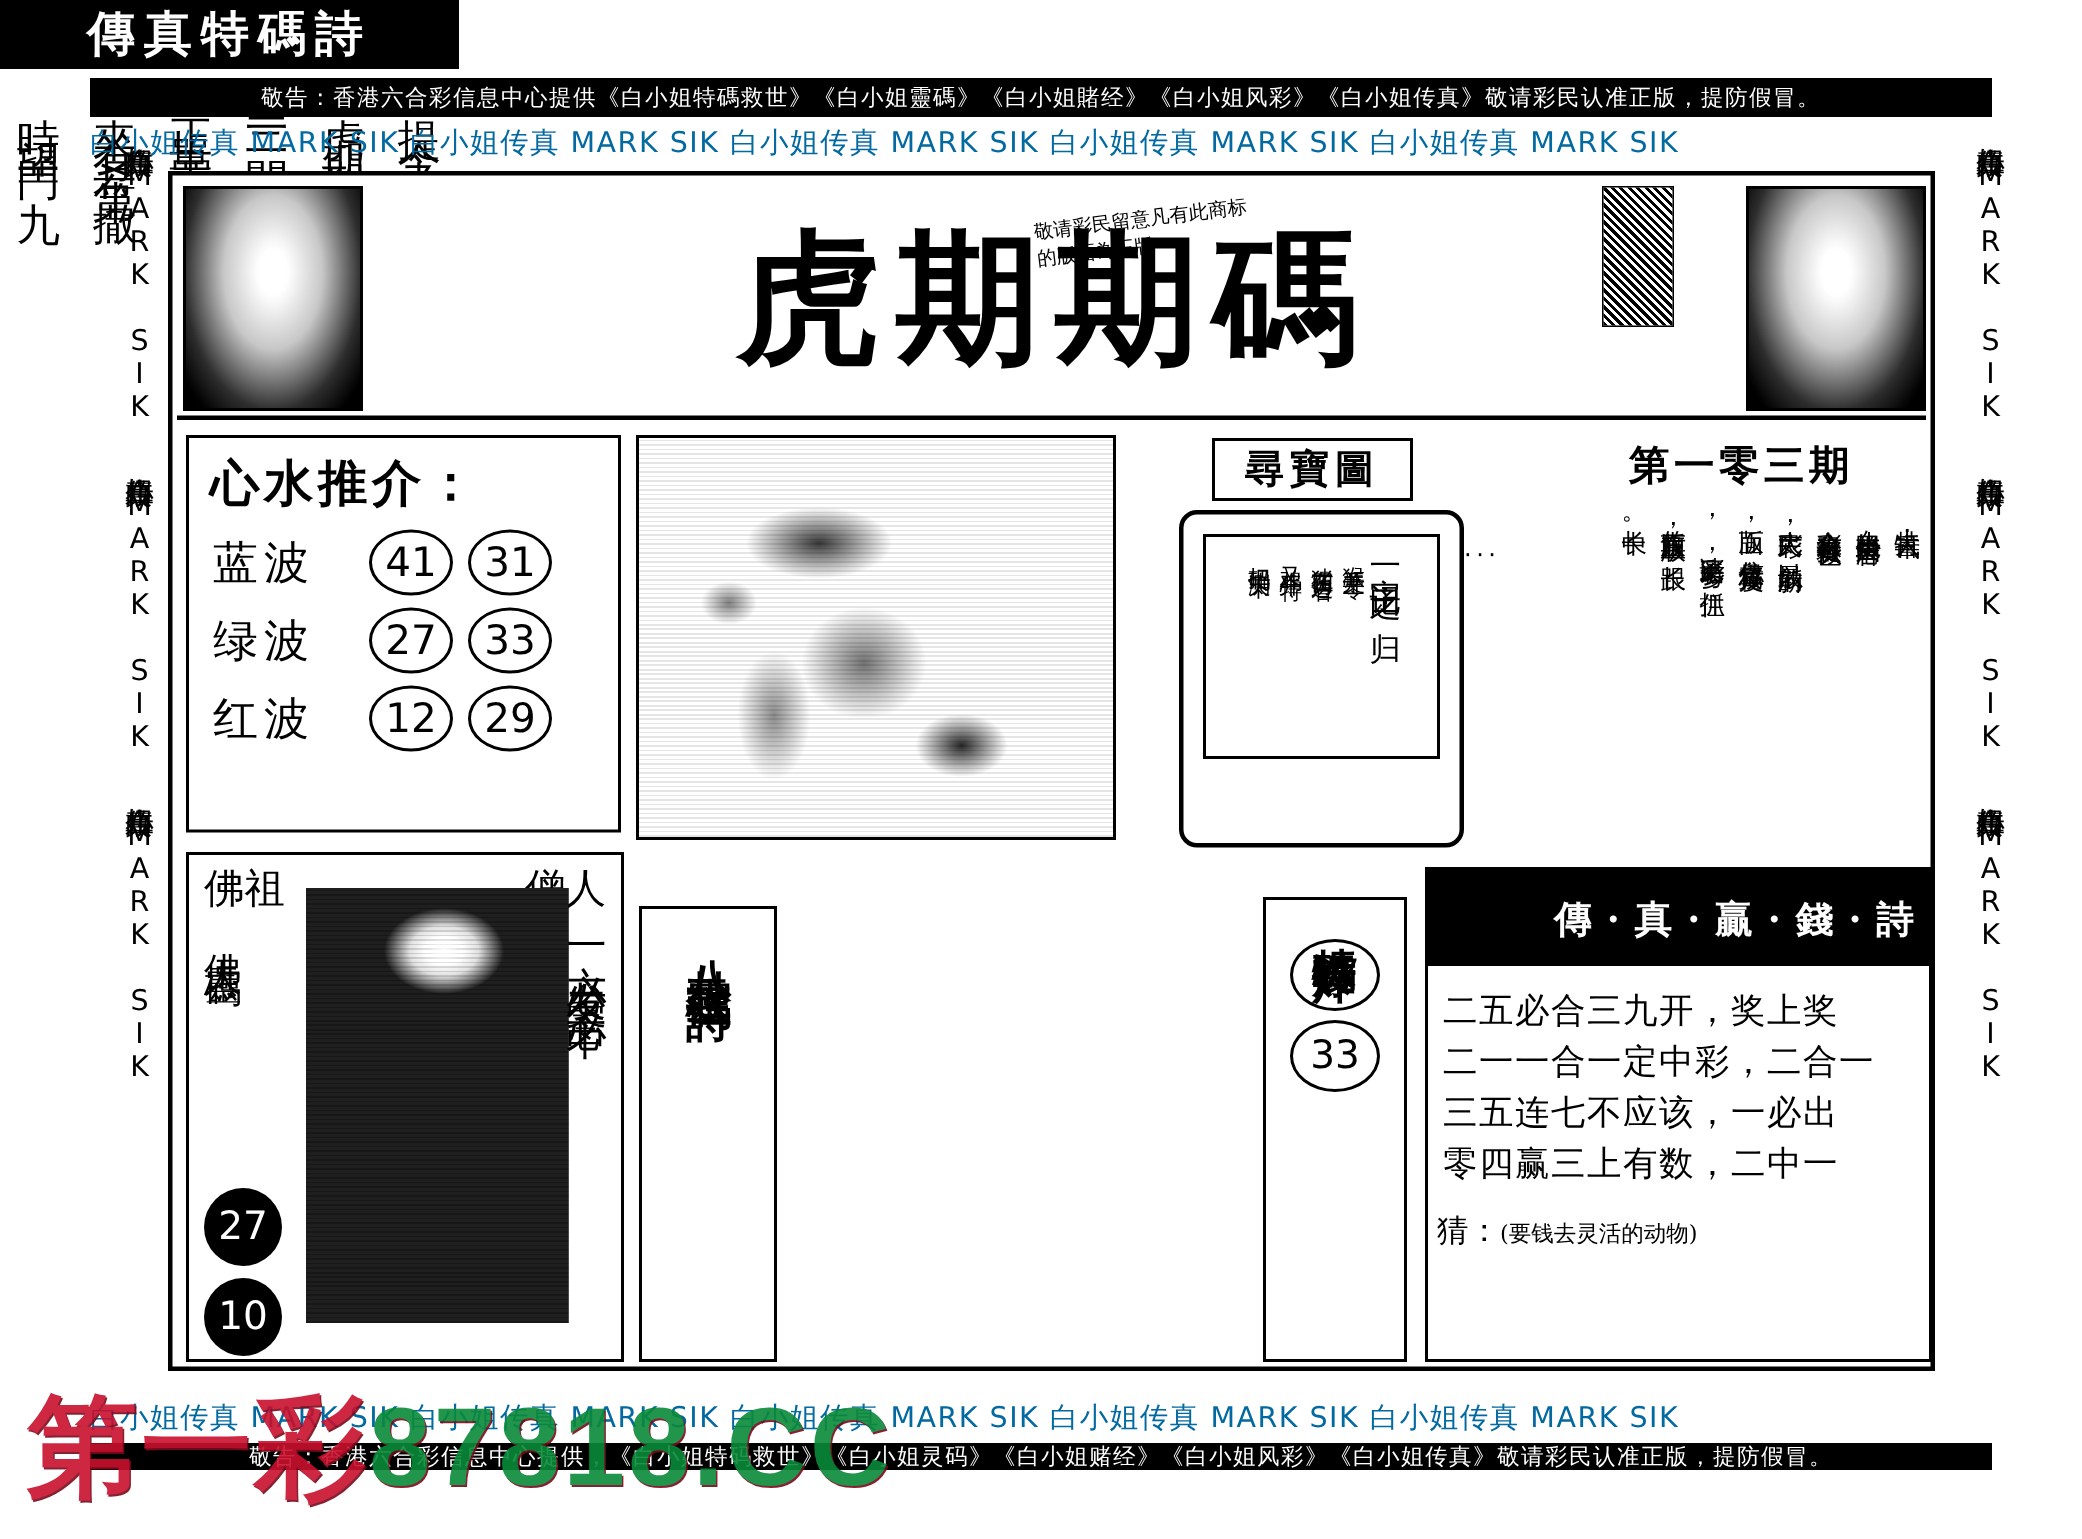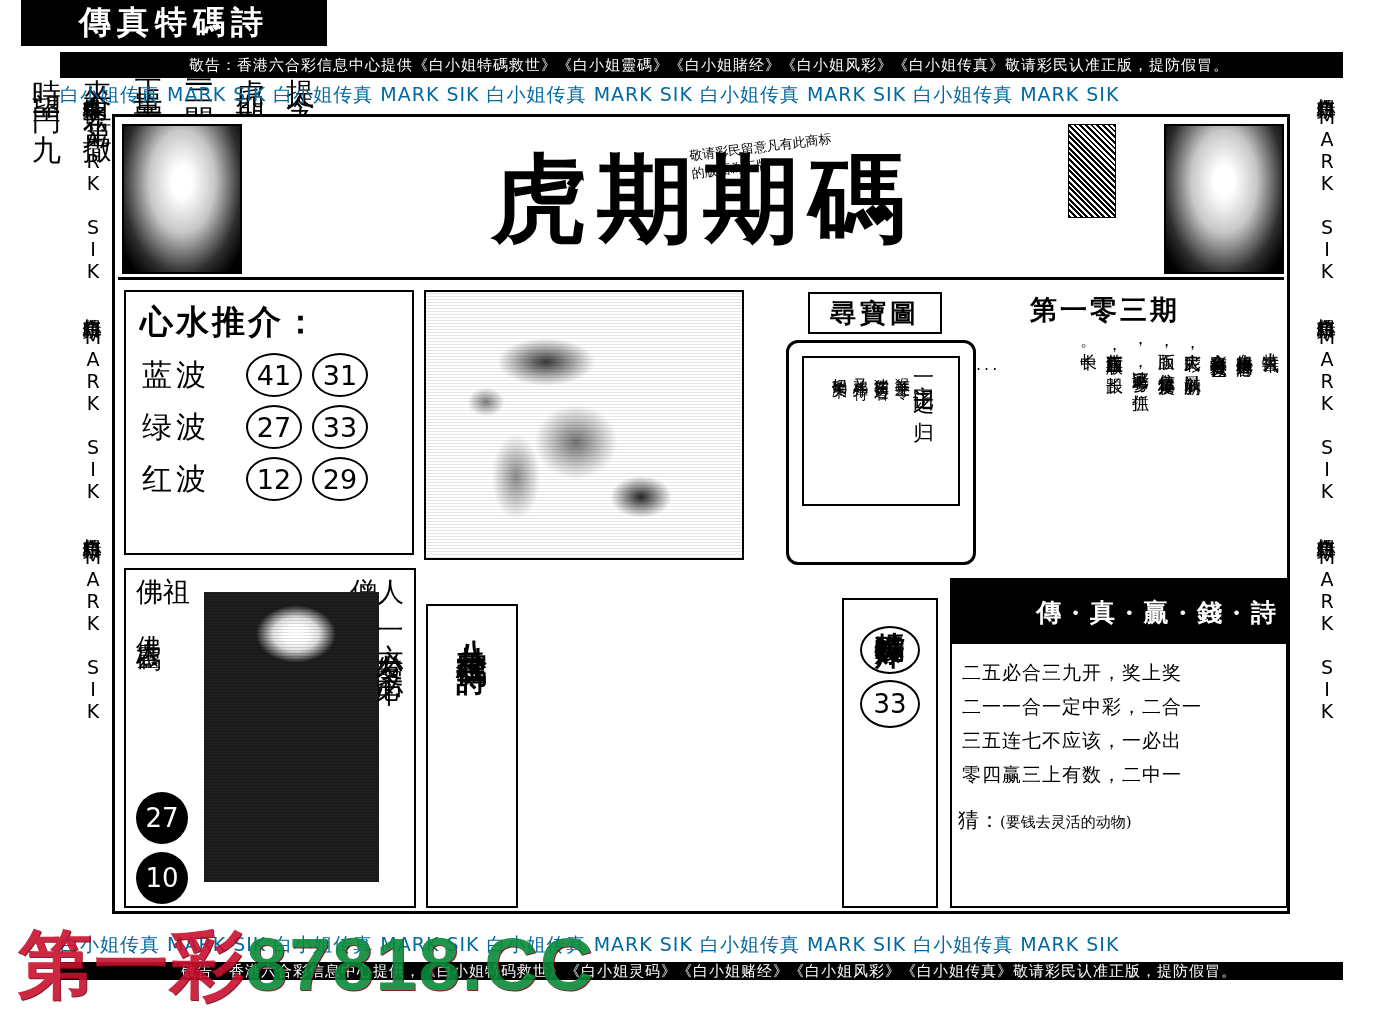"傳真特碼詩" #chuanzhen { margin-left: 21px -> none }
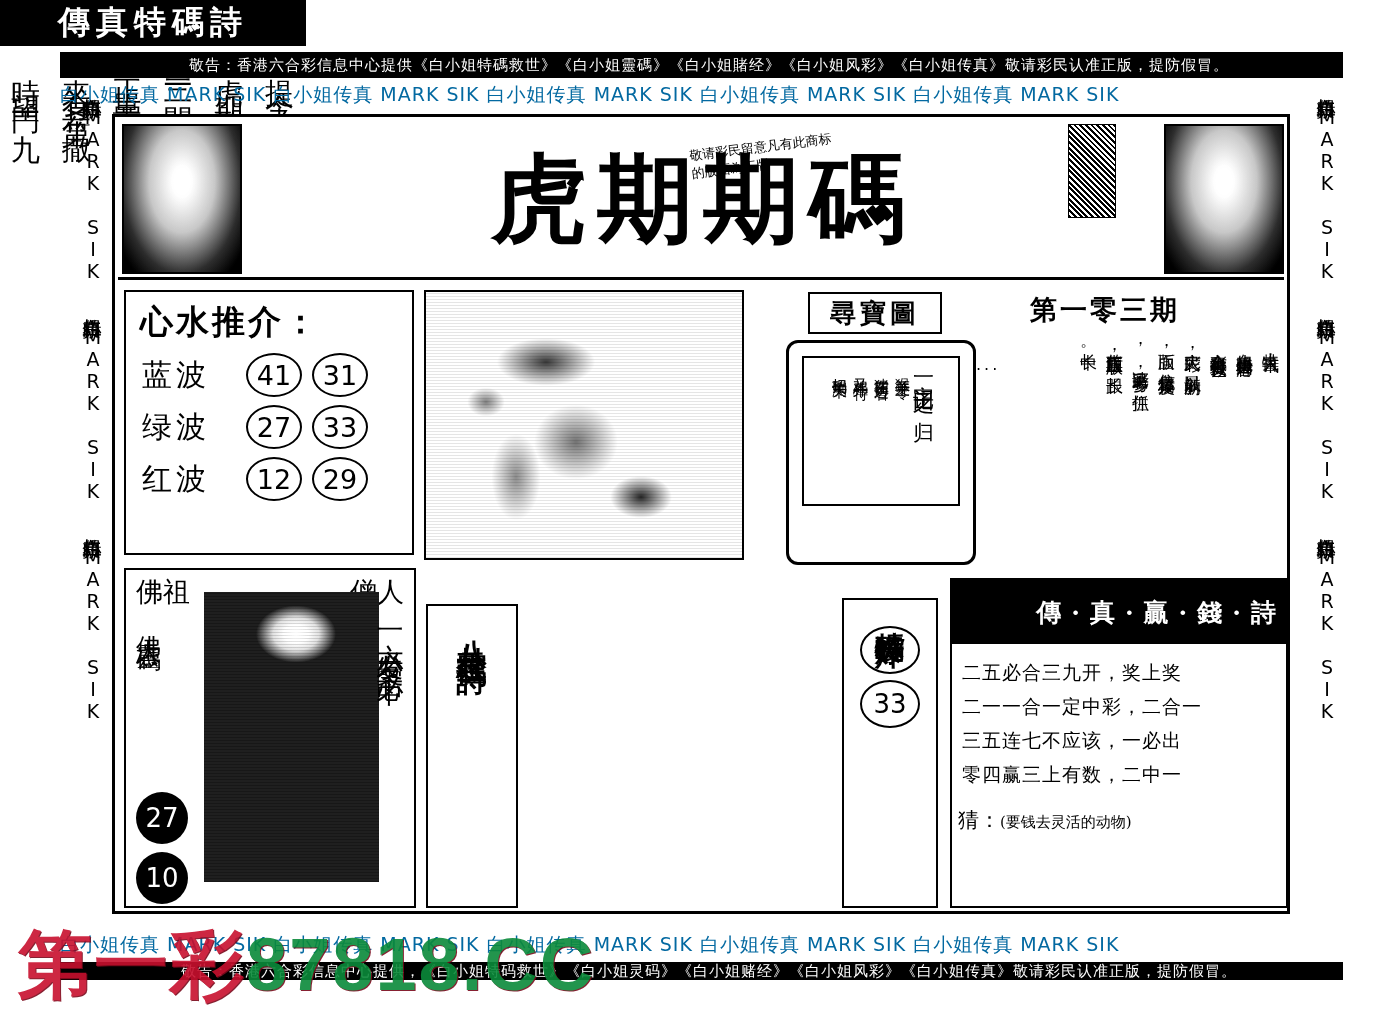"敬告：香港六合彩信息中心提供《白小姐特碼救世》《白小姐靈碼》《白小姐賭经》《白小" .band { padding-left: 15px -> none }
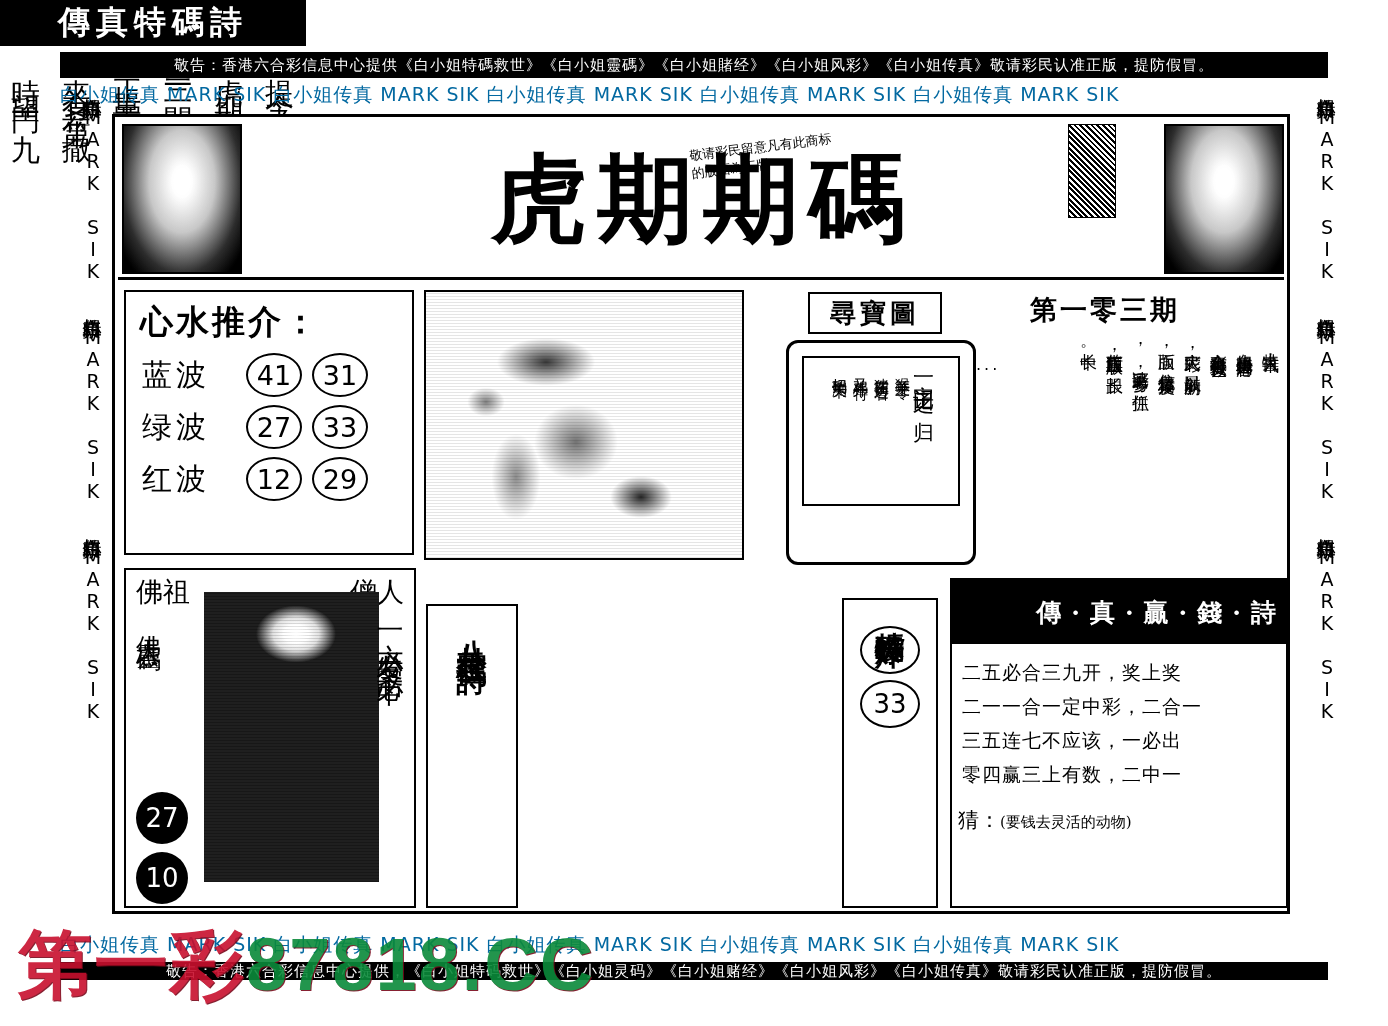"第一零三期" .issue { left: 1030px -> 1086px }
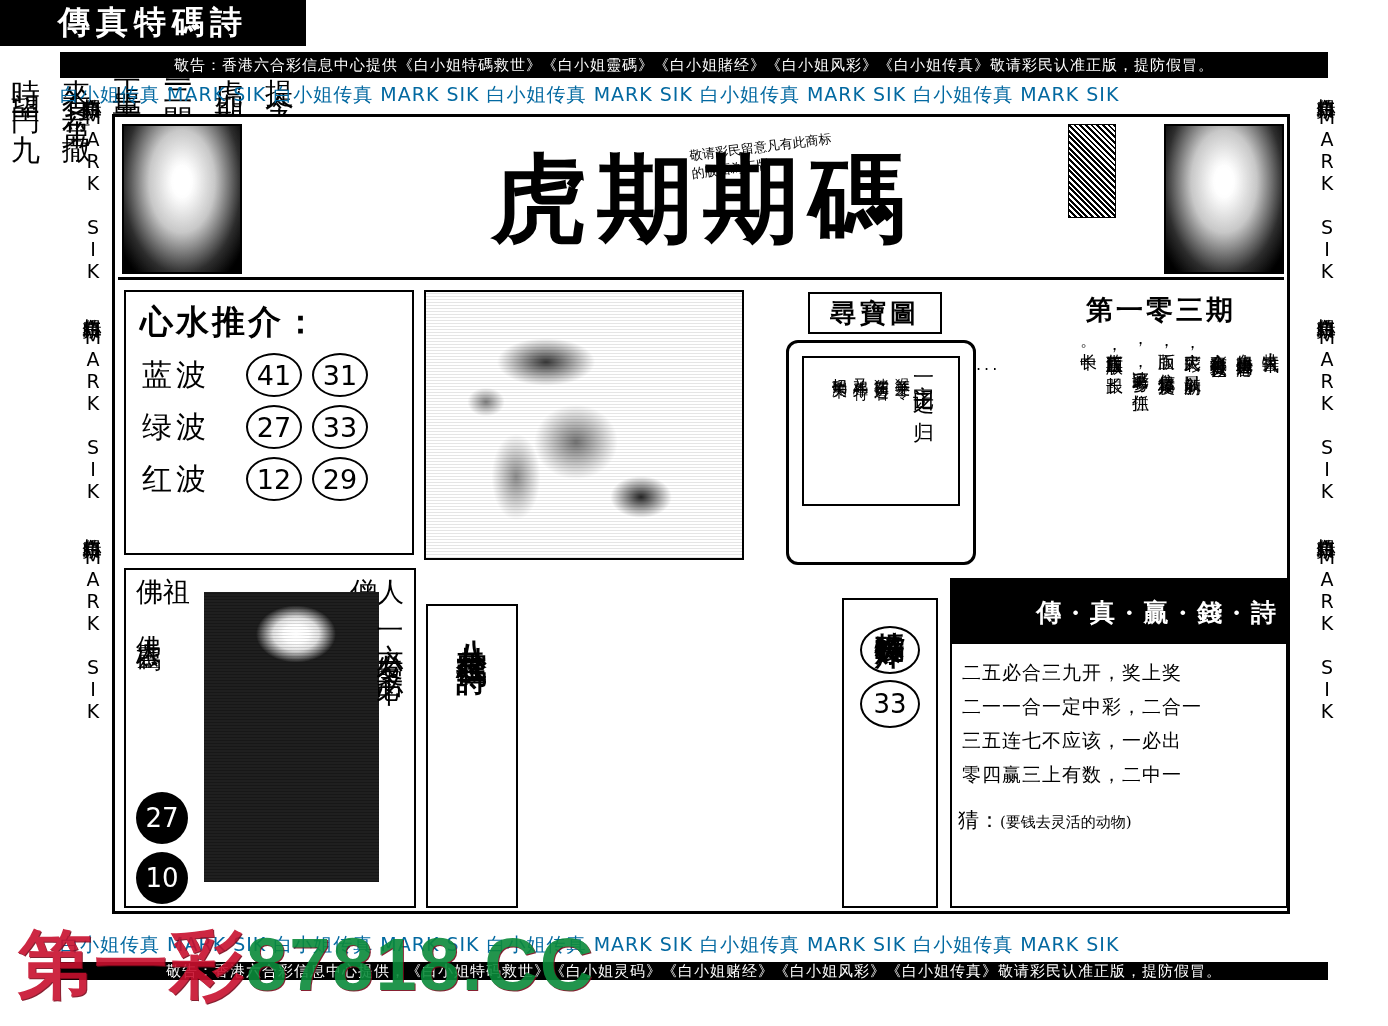"二五必合三九开，奖上奖" .yq-line { font-family: Liberation Serif, serif -> Liberation Sans, sans-serif; font-size: 19px -> 23px }
